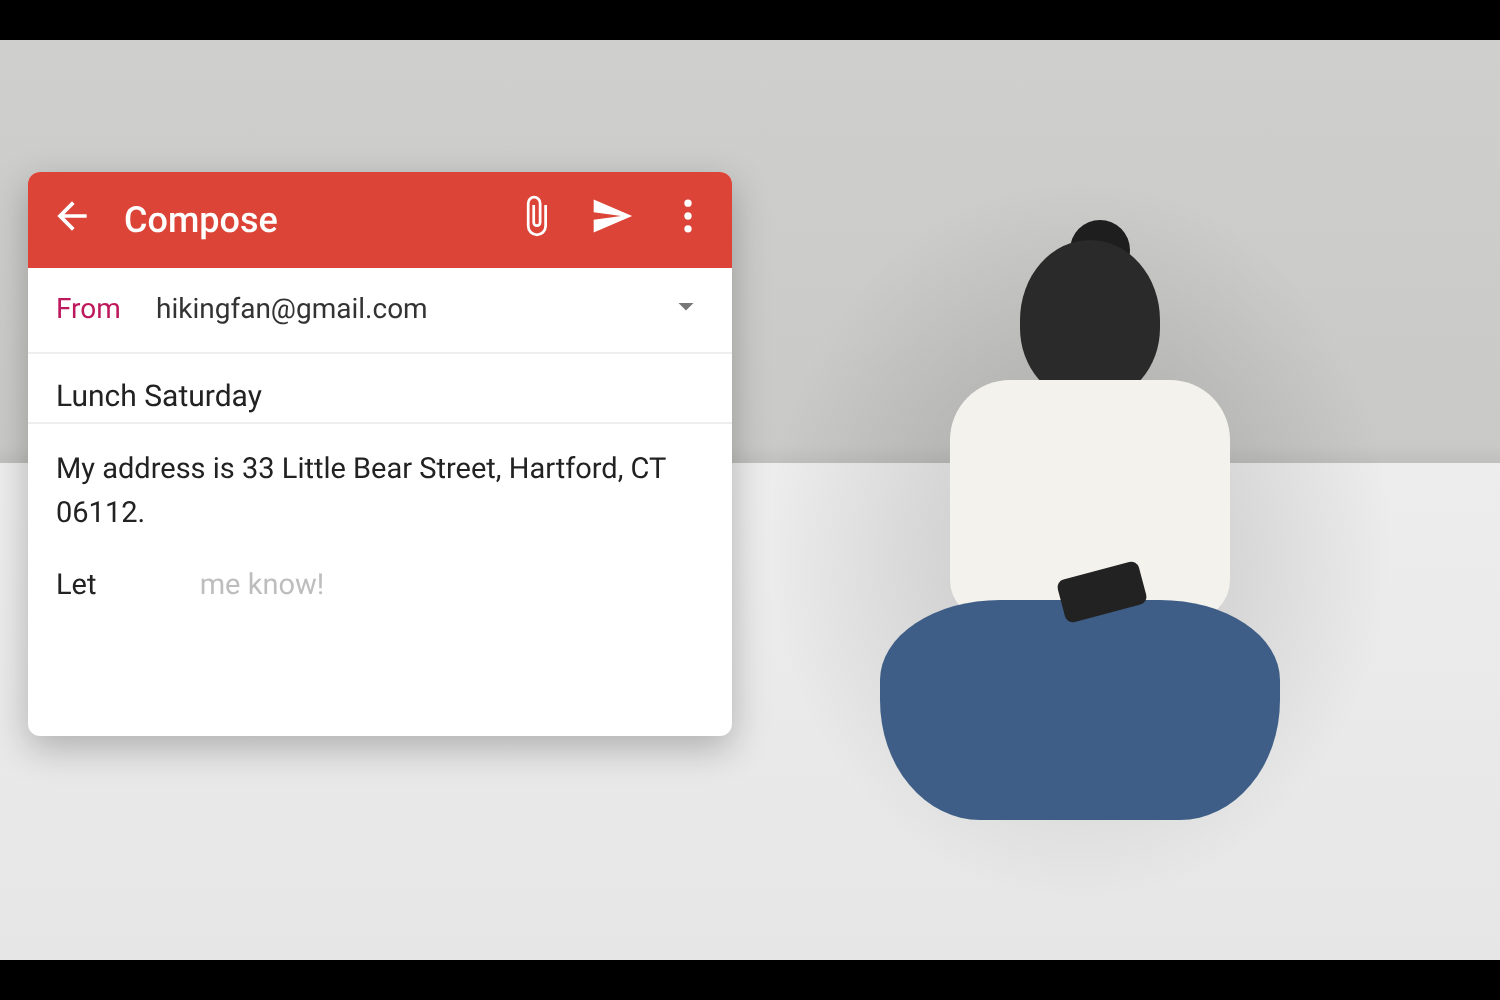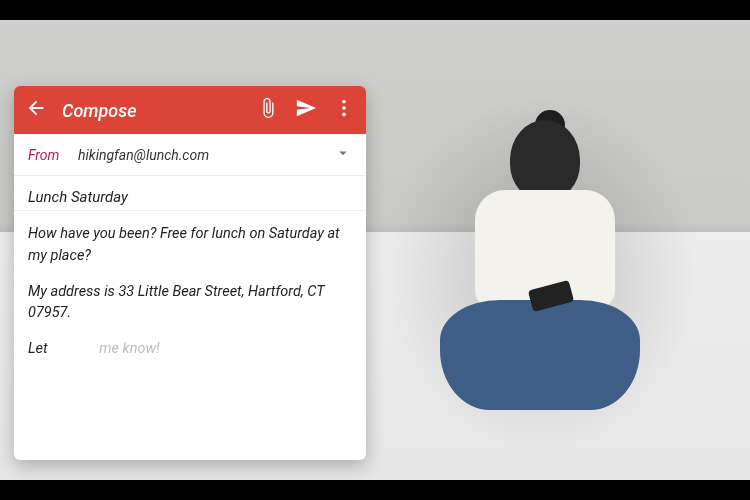"Compose" .card { font-style: italic -> none; height: 374px -> 282px }
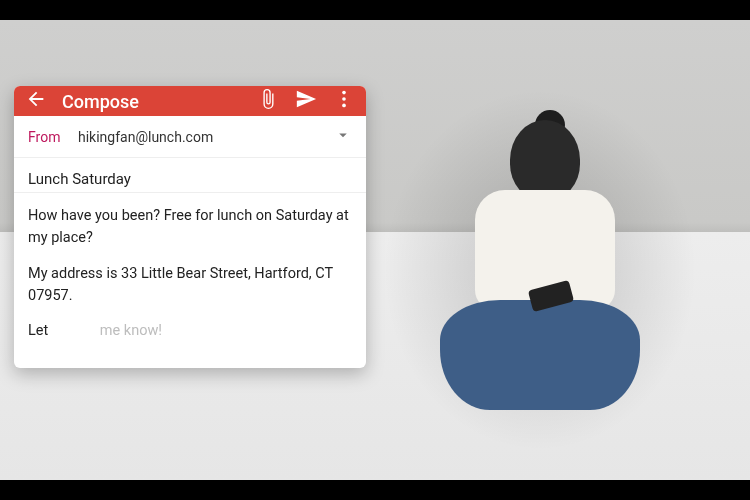"hikingfan@lunch.com" span.value { text: hikingfan@lunch.com -> hikingfan@gmail.com }
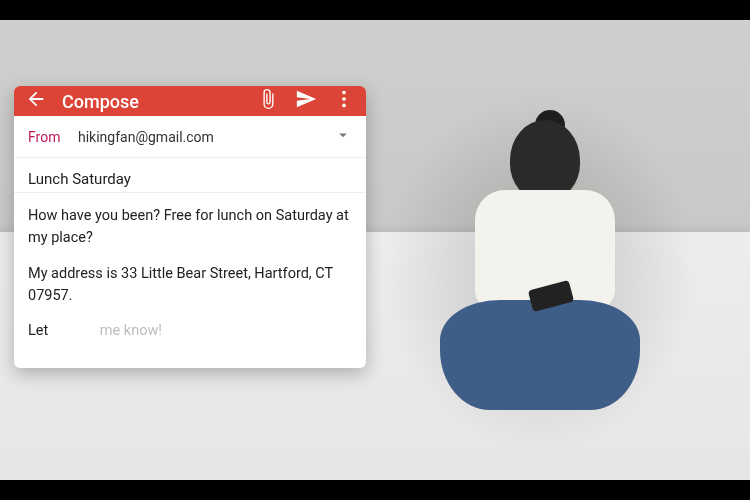"How have you been? Free" p { html: <p>How have you been? Free for lunch on Saturday at my place?</p> -> none }
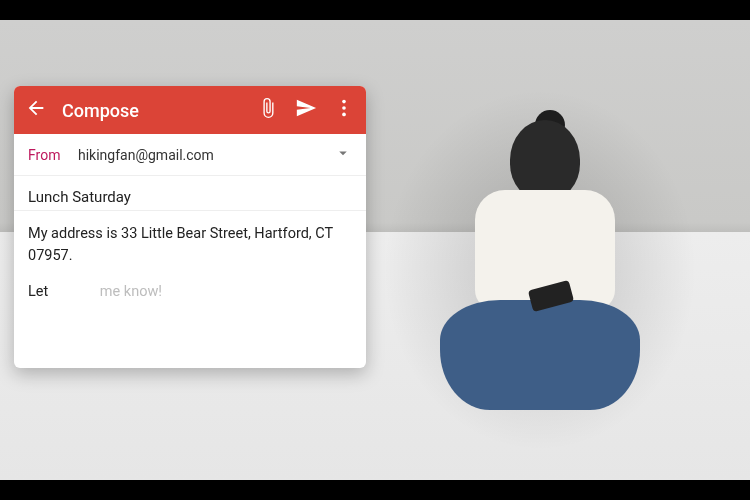"My address is 33 Little" p { text: 07957 -> 06112 }
